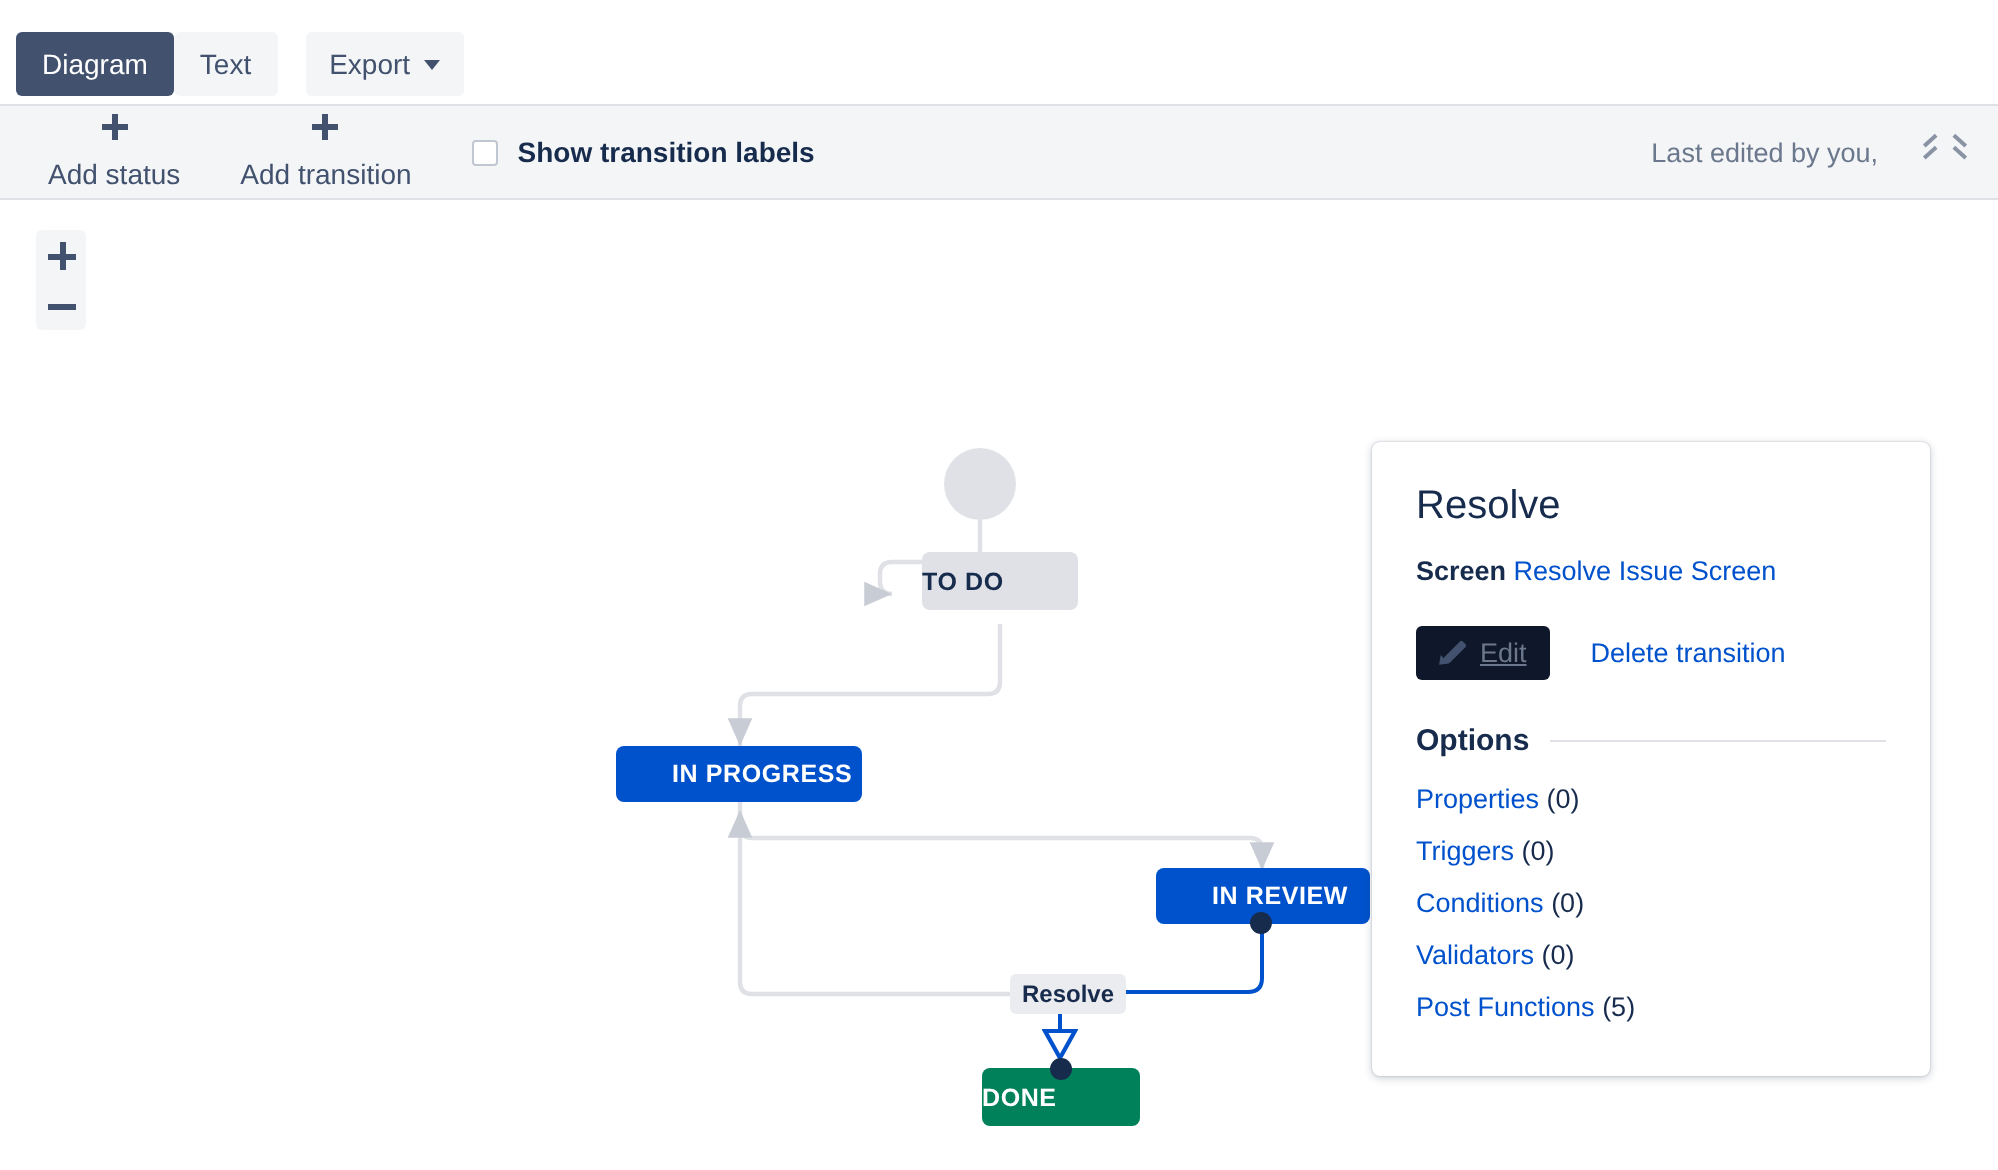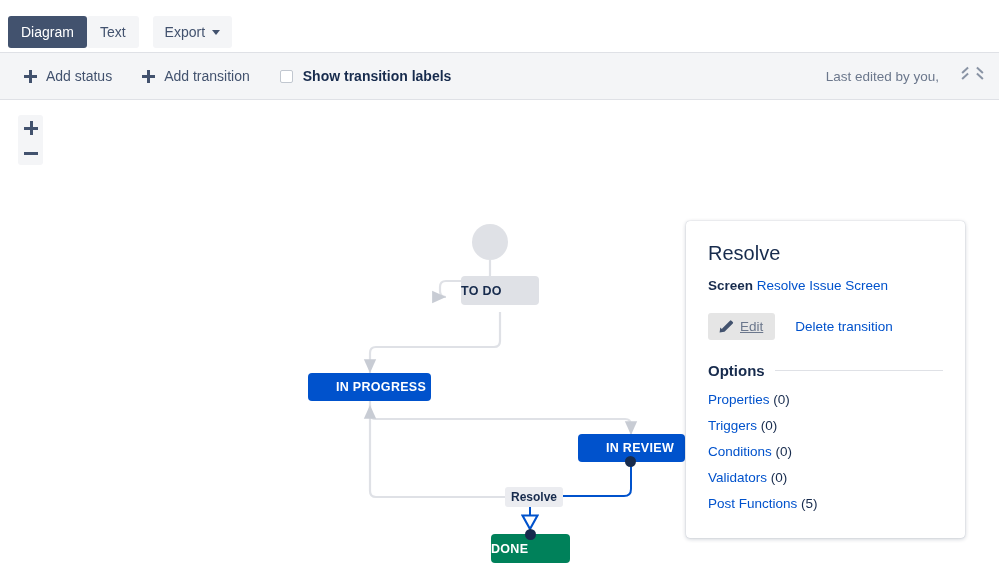"Add status" .tb-action { flex-direction: none -> column }
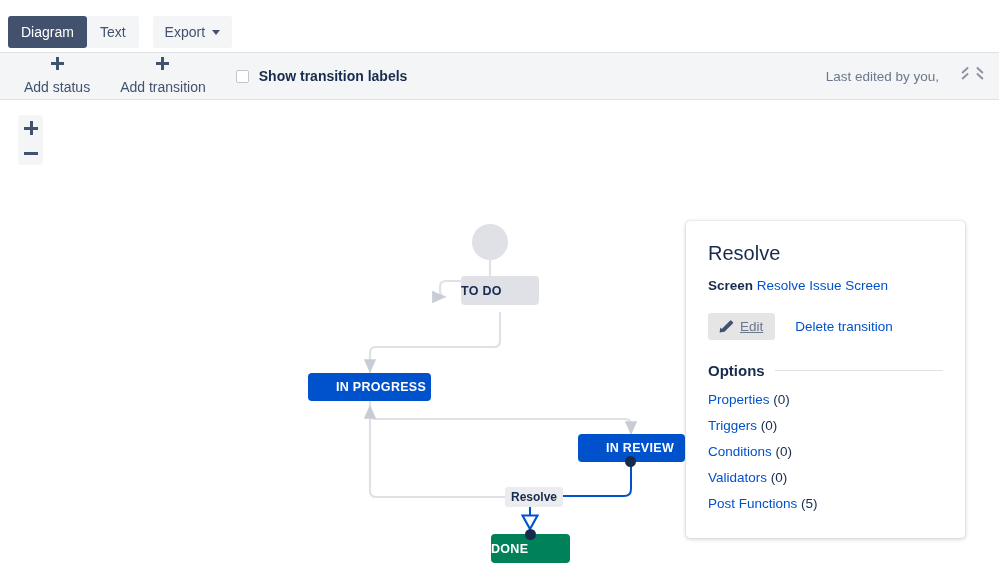"Edit" .editbtn { background: #e5e5e5 -> #0f172a }
